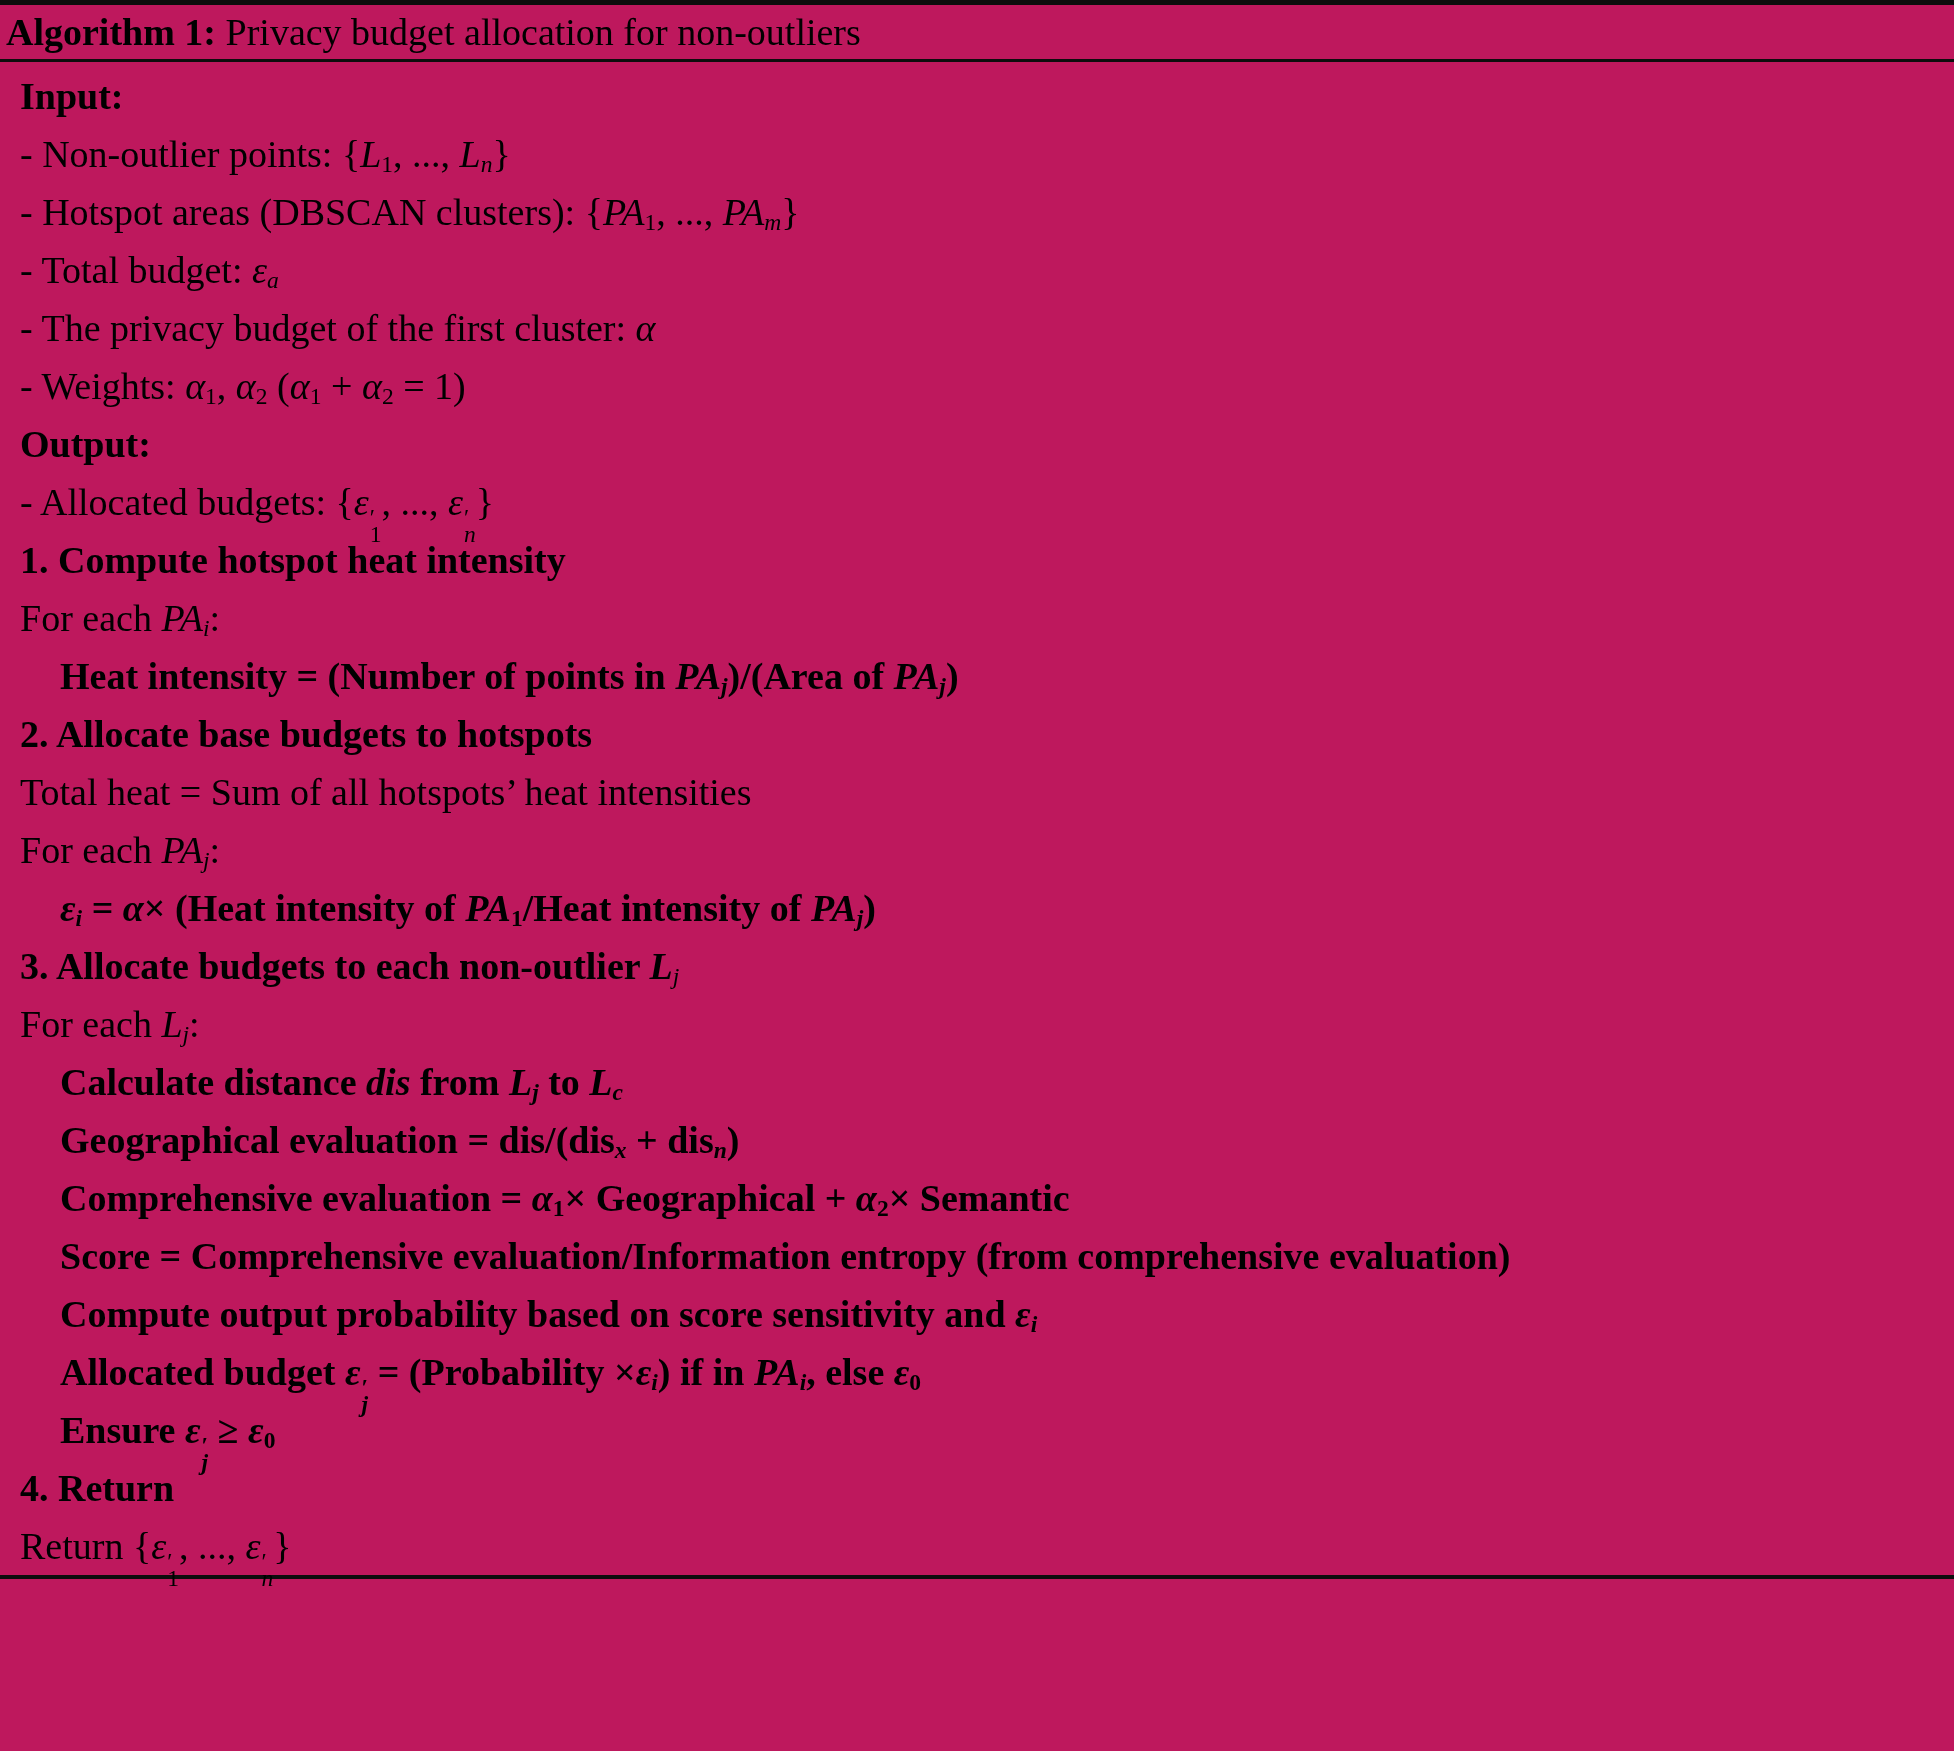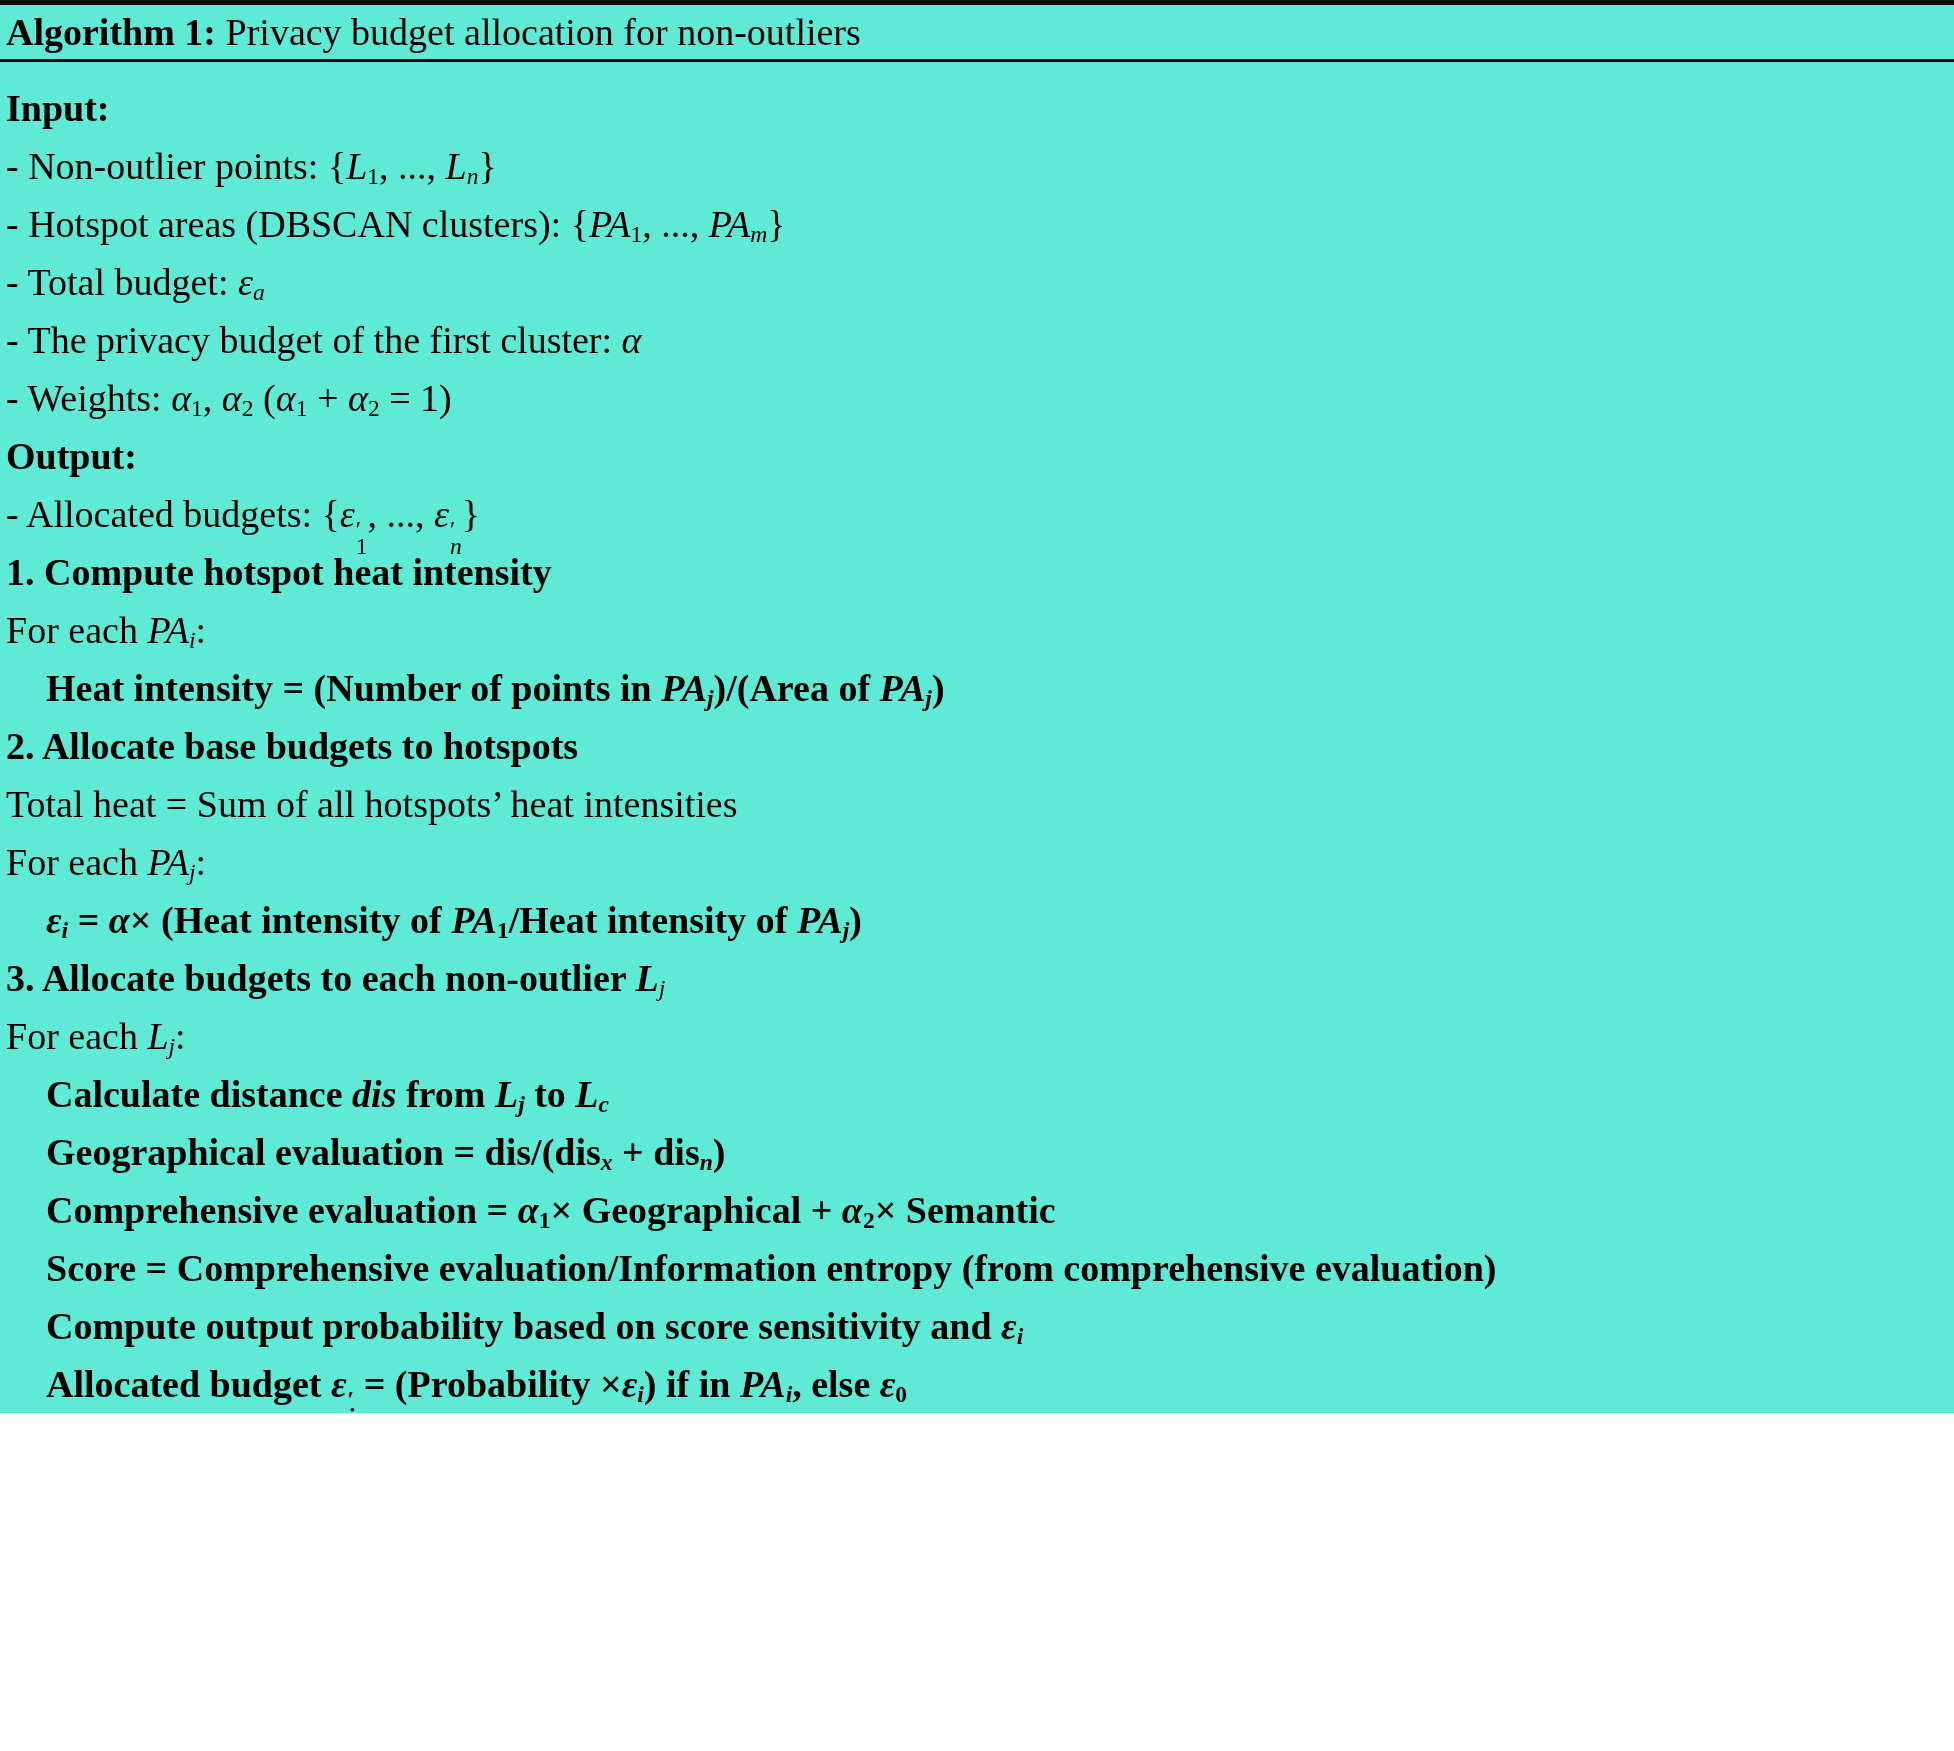"Algorithm 1: Privacy budget allocation" .page { background: #5eead4 -> #be185d; height: 1413px -> 1751px }
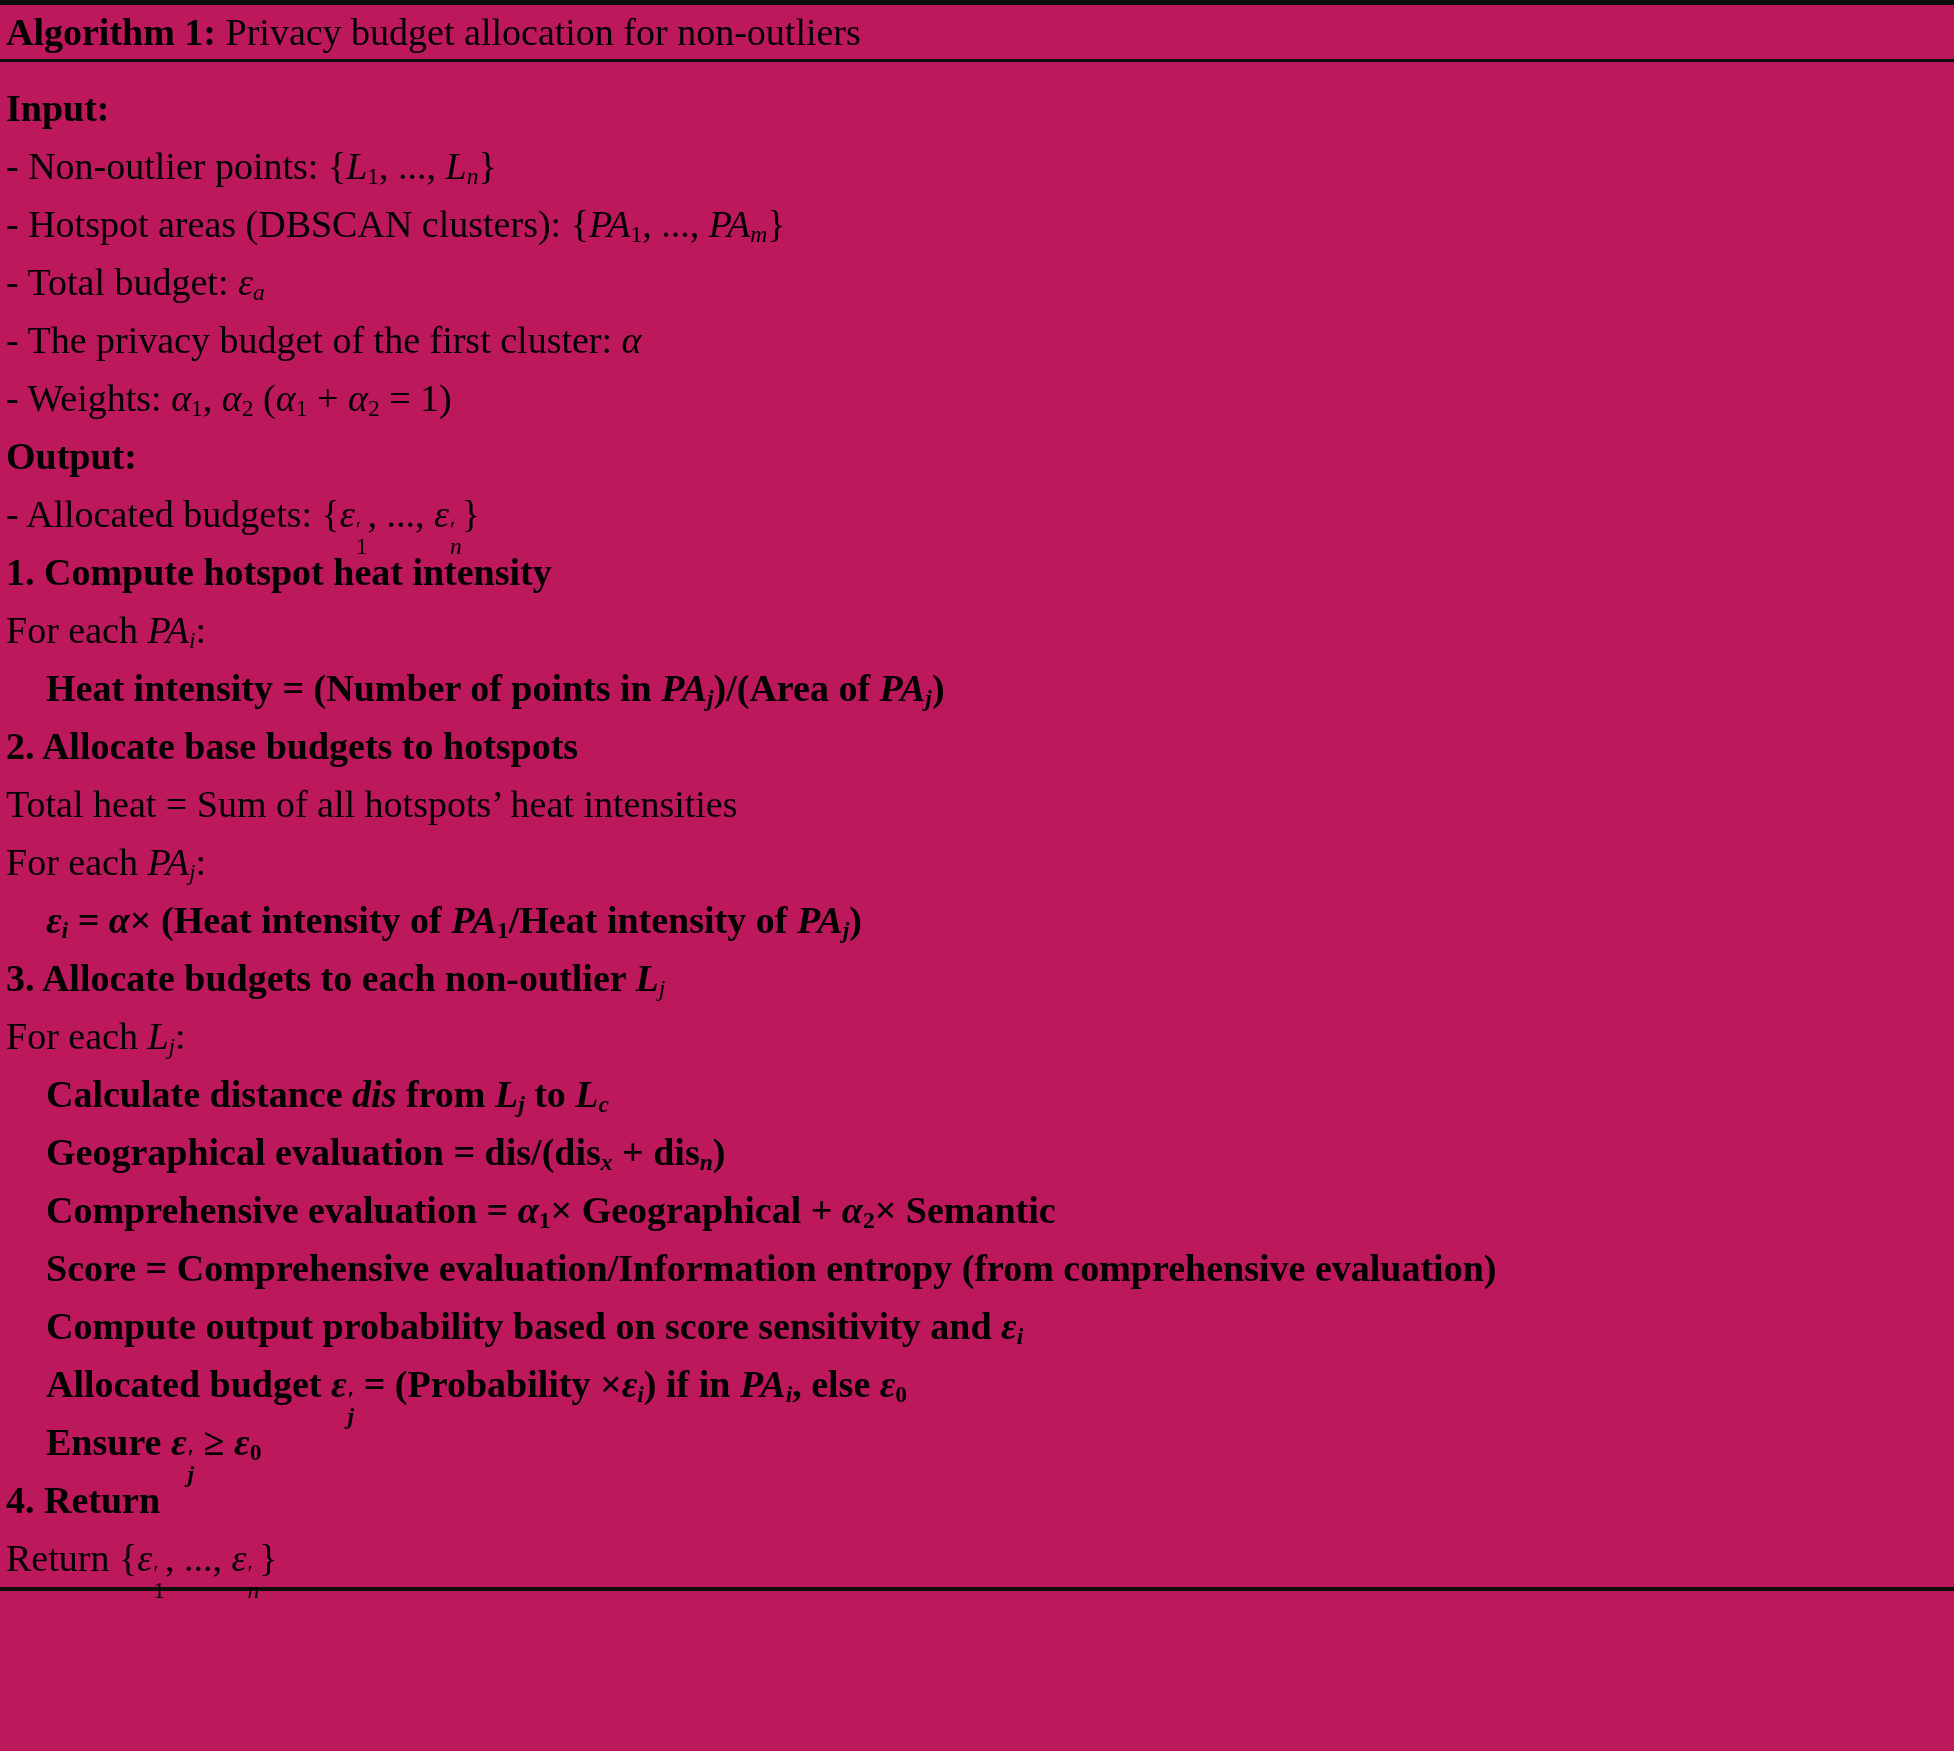"Input:" .algo-body { margin-left: none -> 14px; padding: 17px 0 0 6px -> 5px 0 0 6px }
